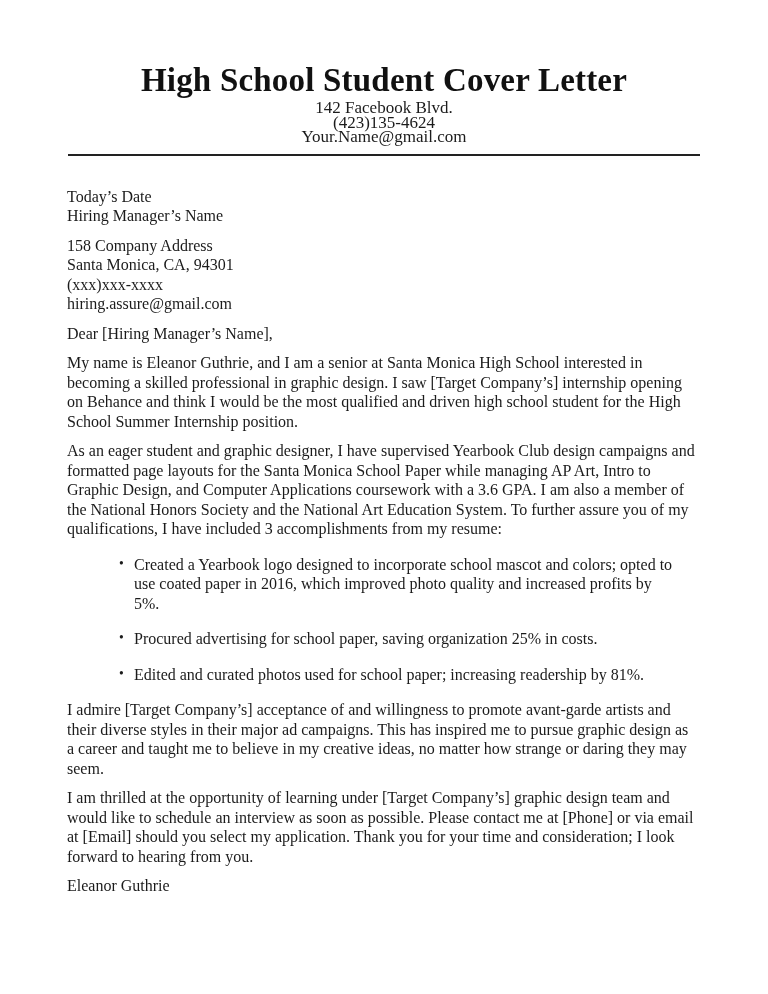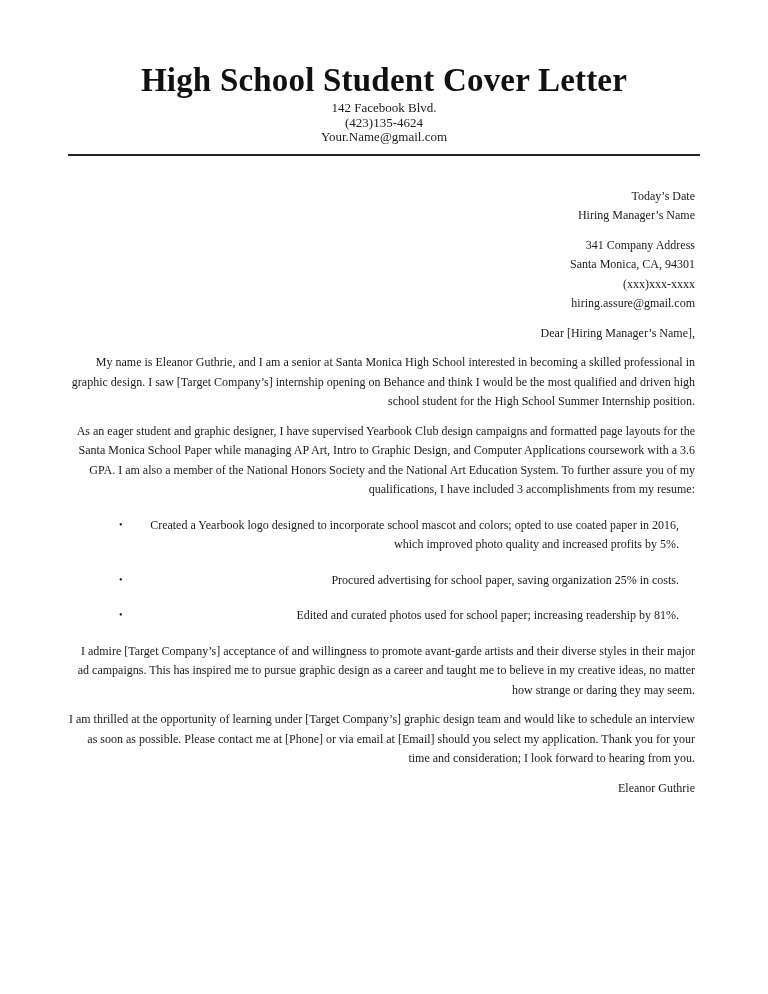"142 Facebook Blvd." .contact { font-size: 13px -> 17px }
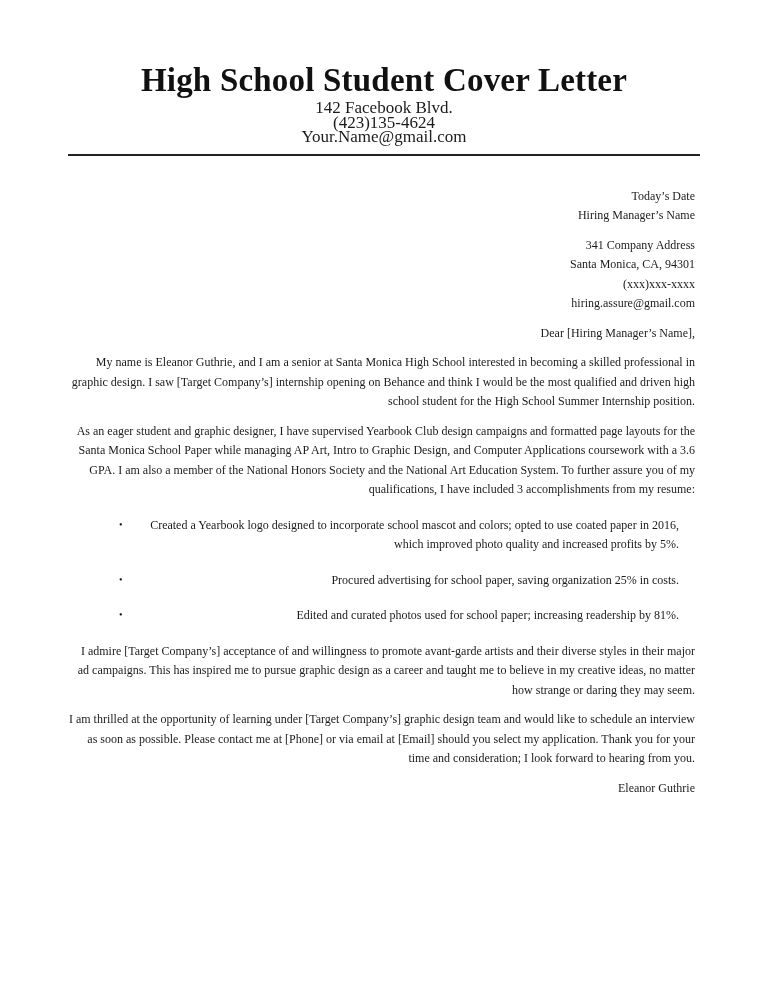"Today’s Date" .body { font-size: 12px -> 16px; text-align: right -> left }
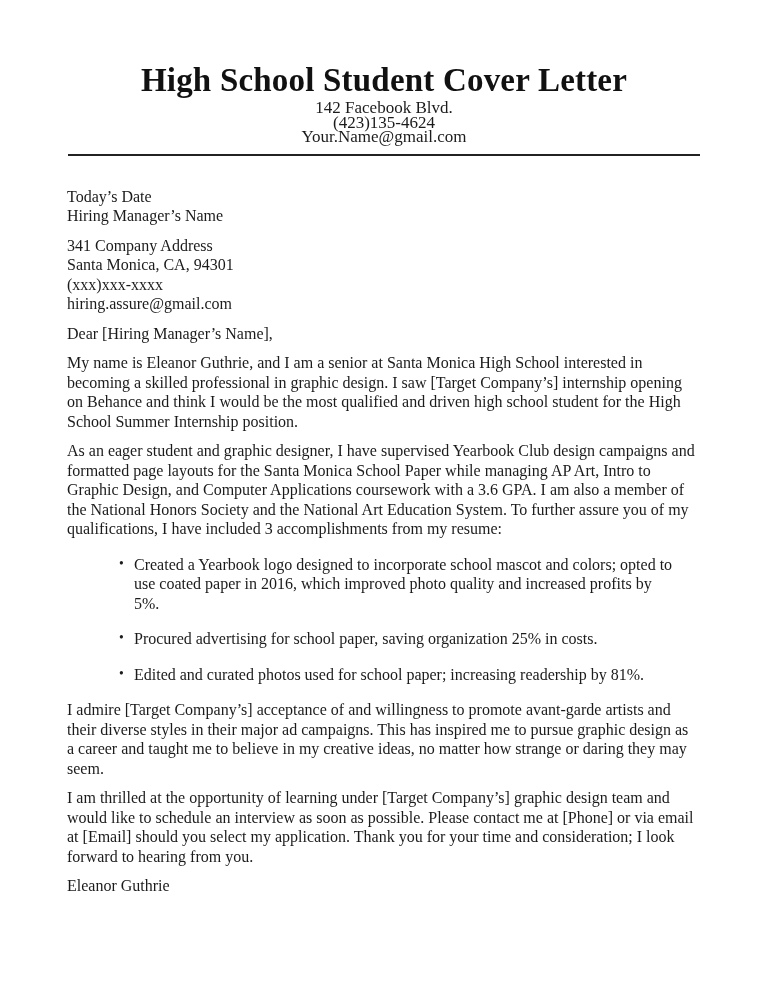"341 Company Address" div { text: 341 -> 158 }
